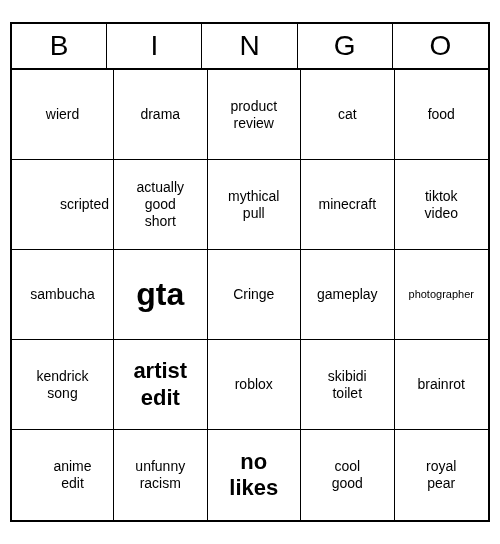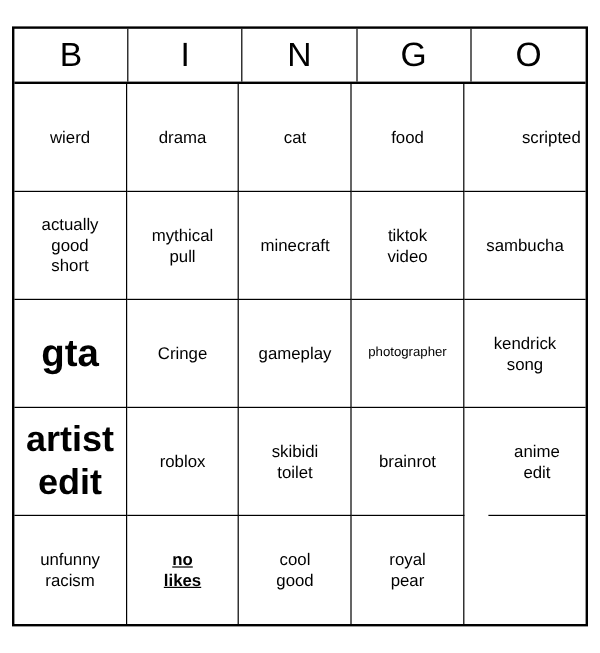"product" div.bingo-cell { html: none -> <div>product review</div> }
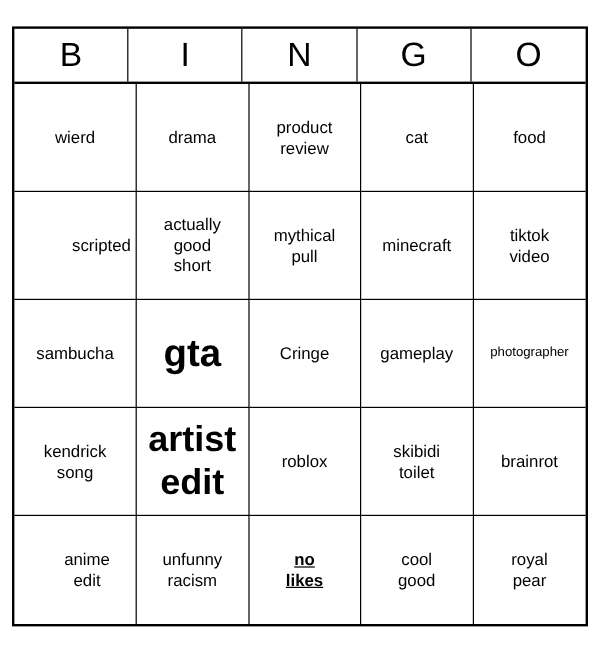"artist" div.bingo-cell { font-size: 30px -> 22px }
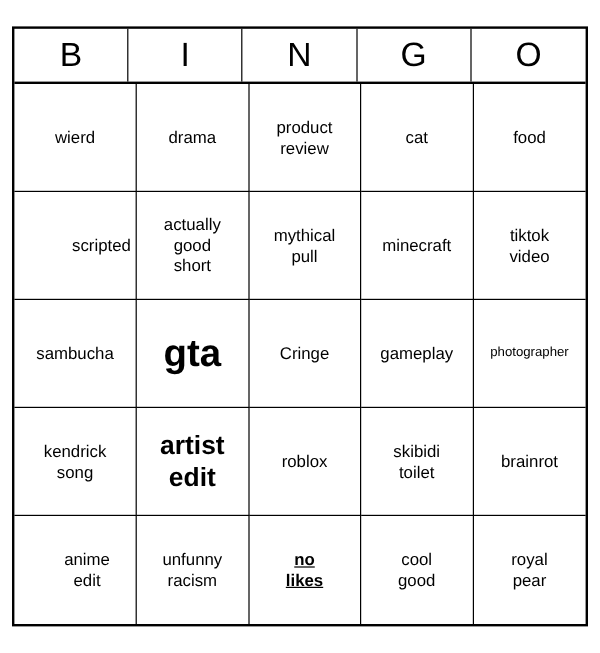"no" div.bingo-cell { font-size: 14px -> 22px; text-decoration: underline -> none }
